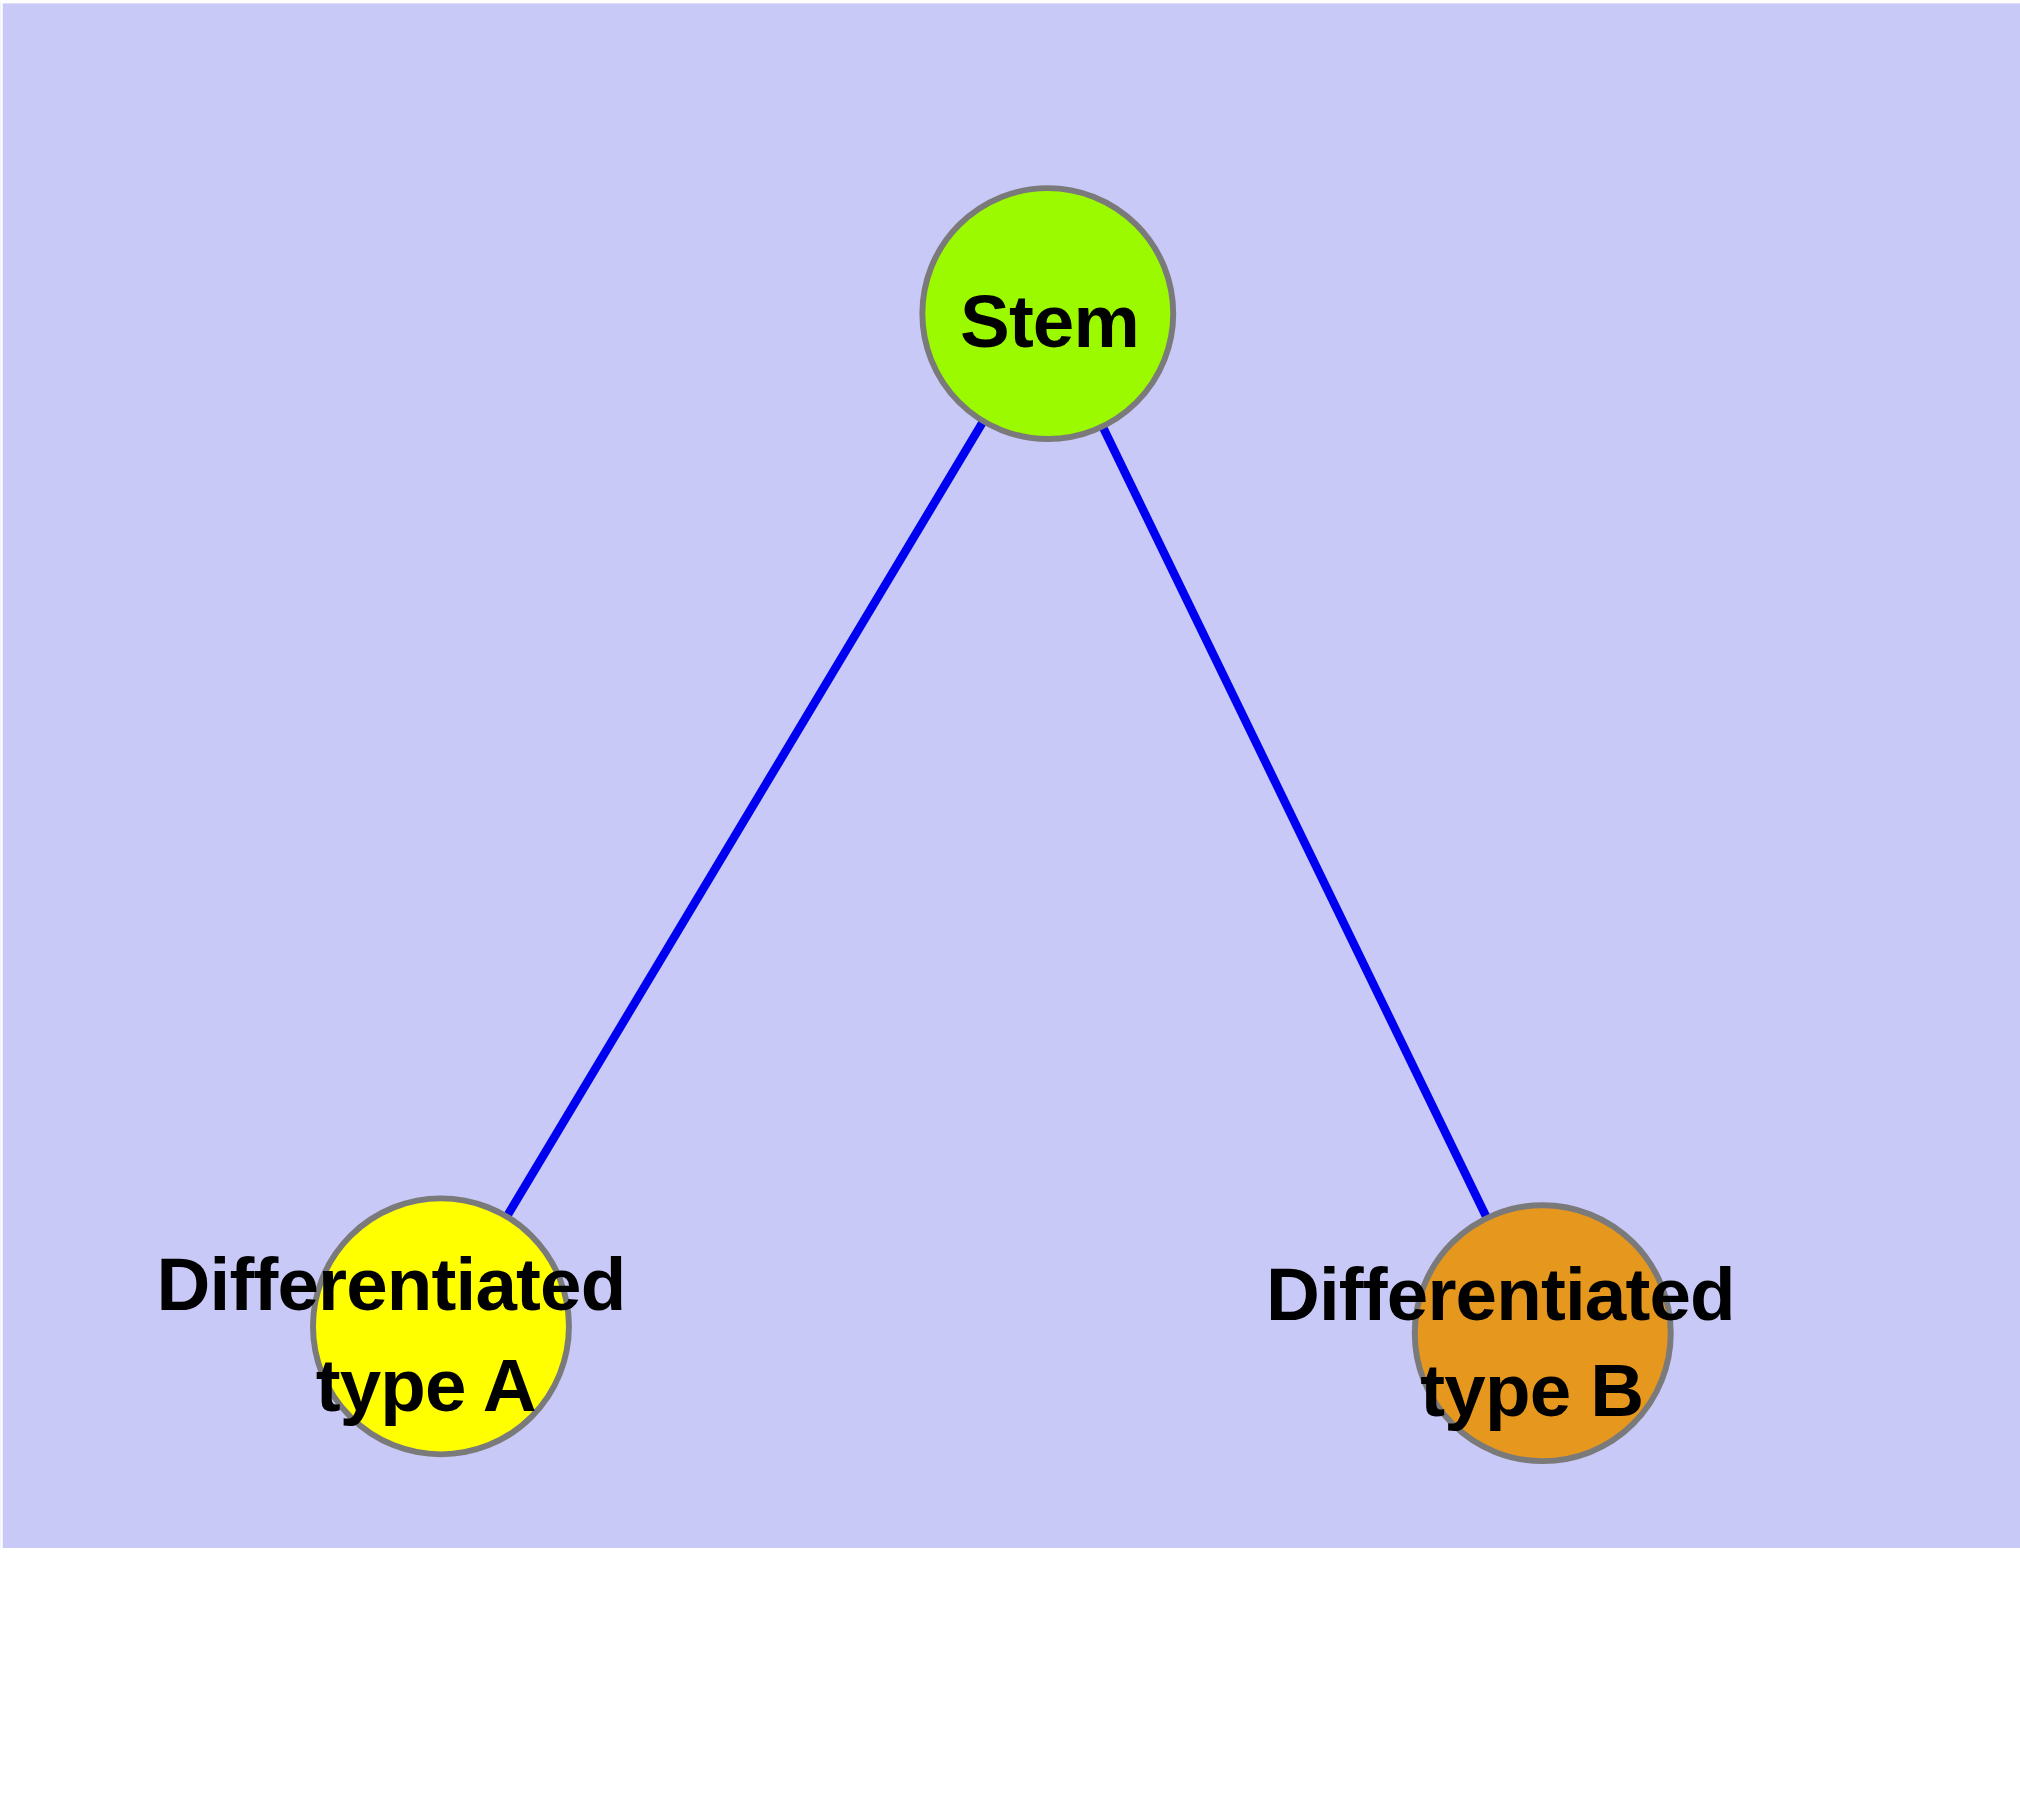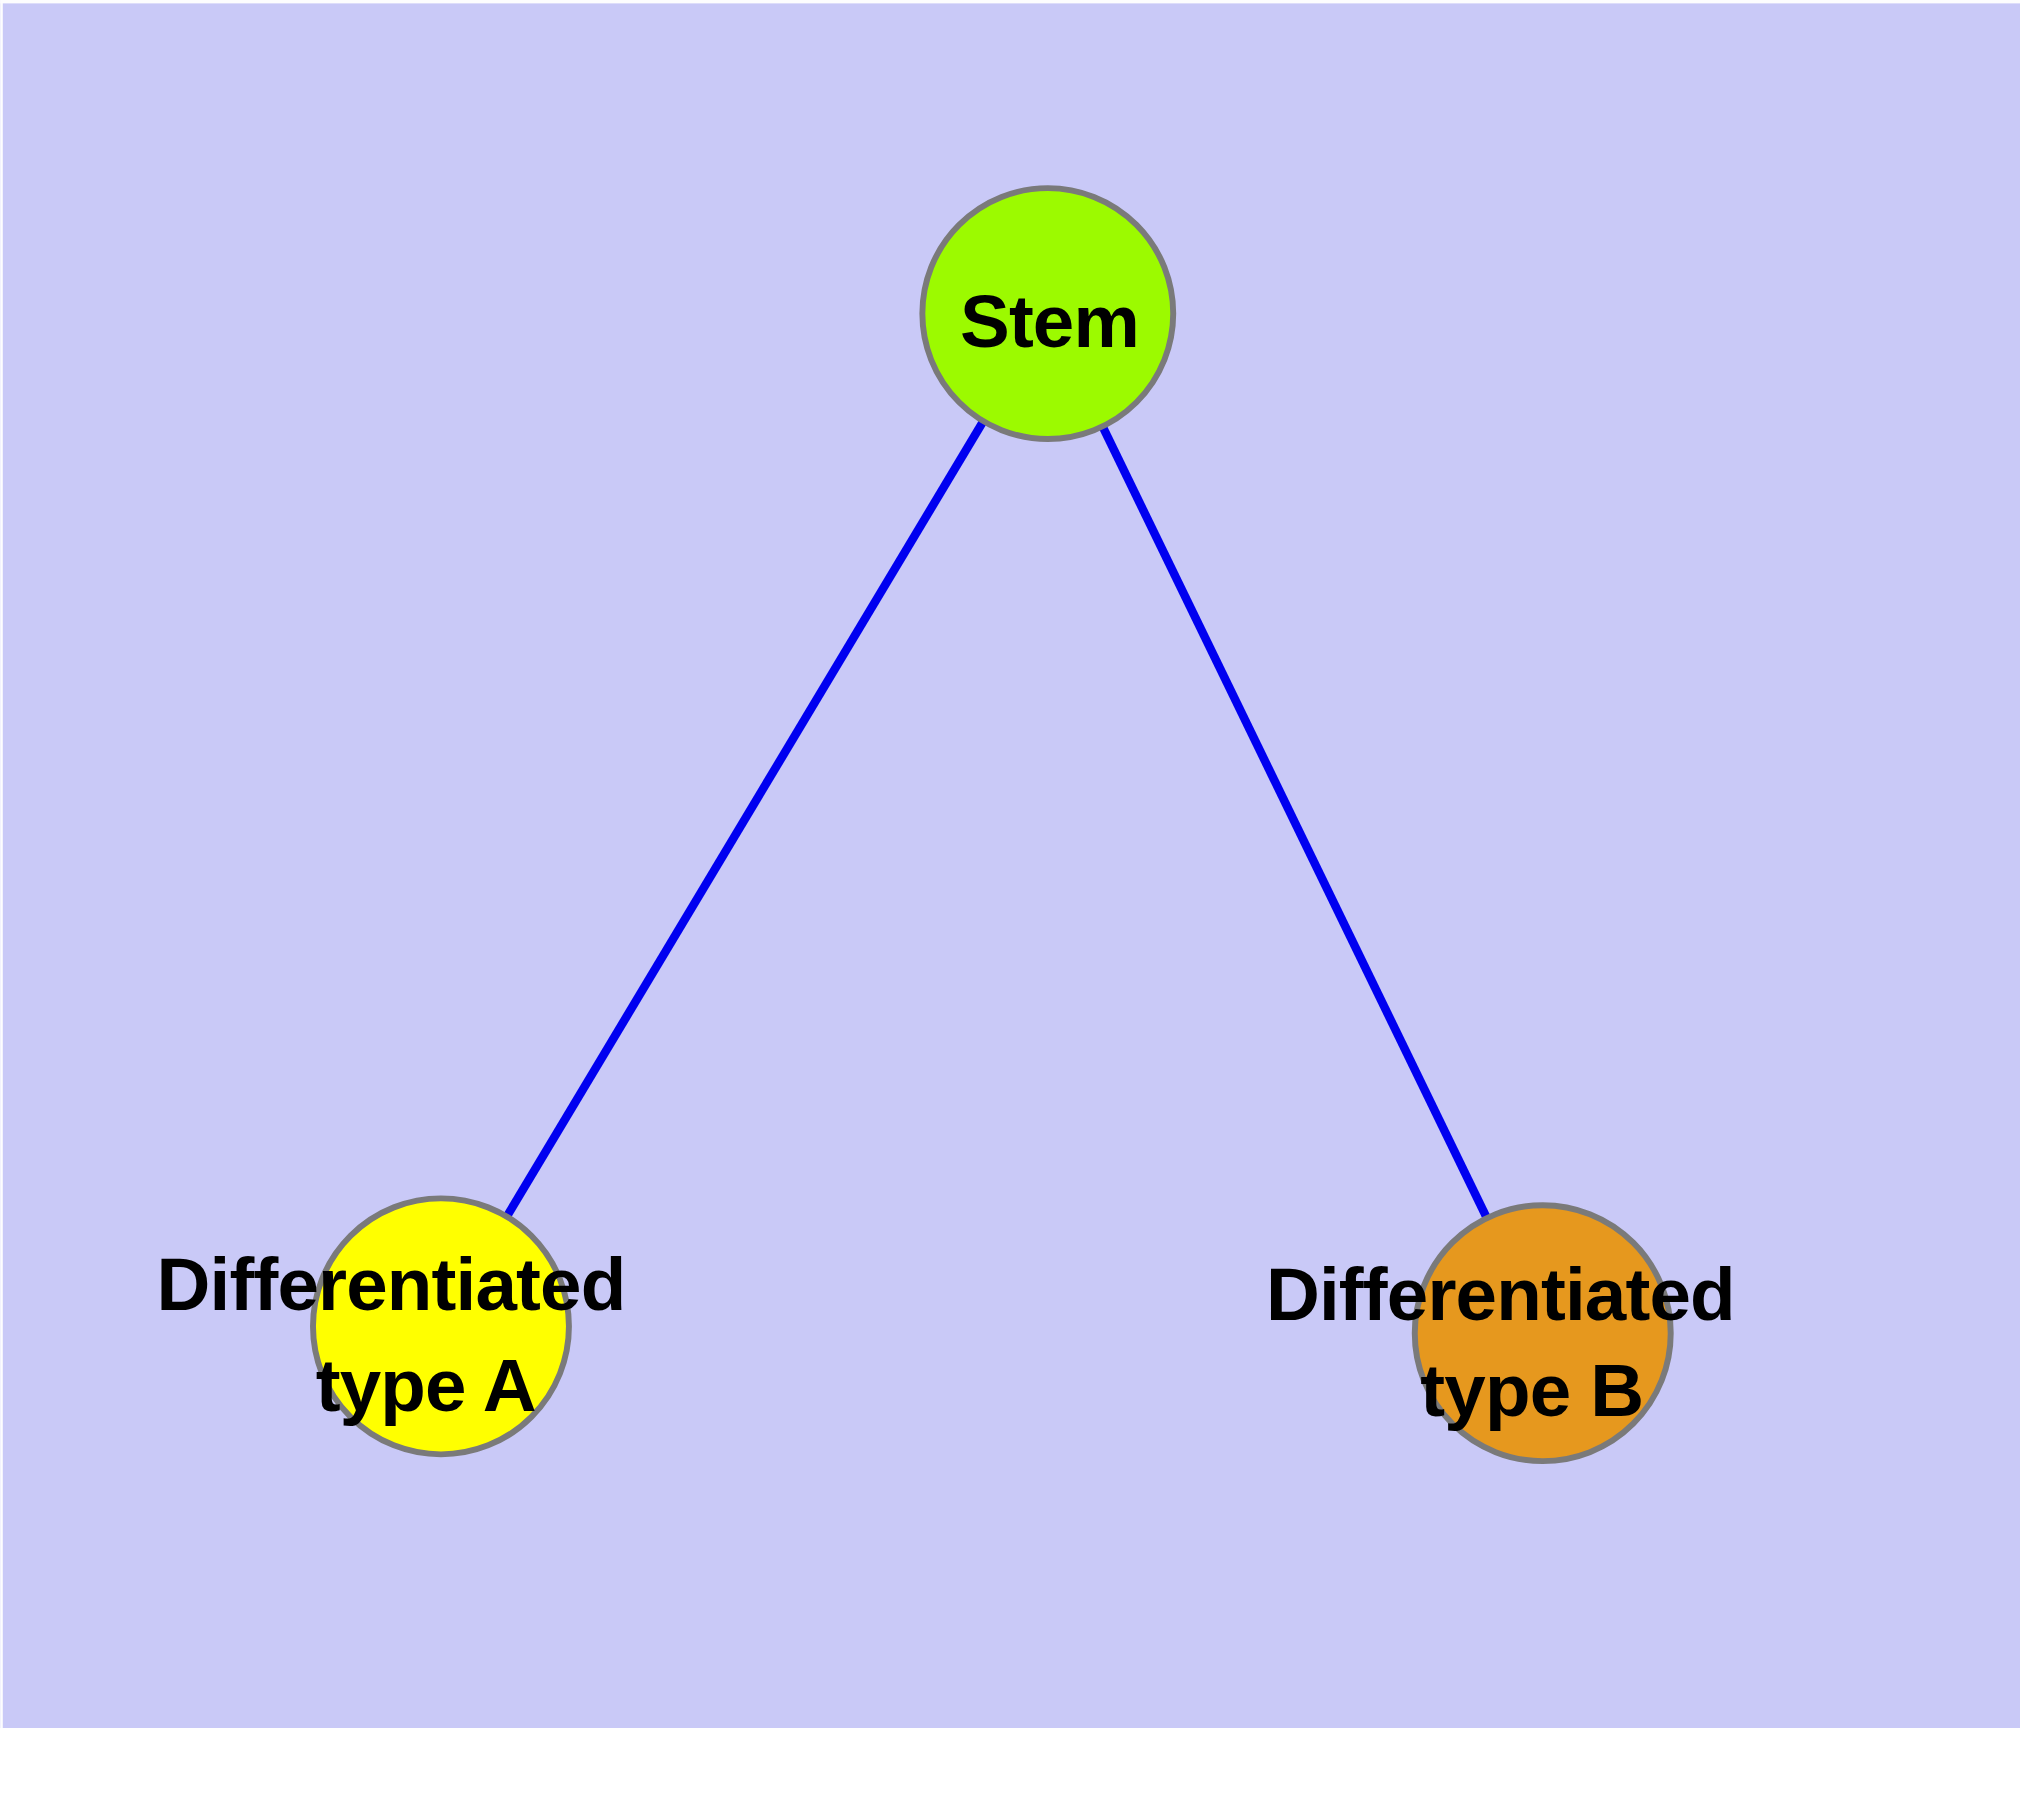"Stem" .canvas { height: 1728px -> 1548px }
